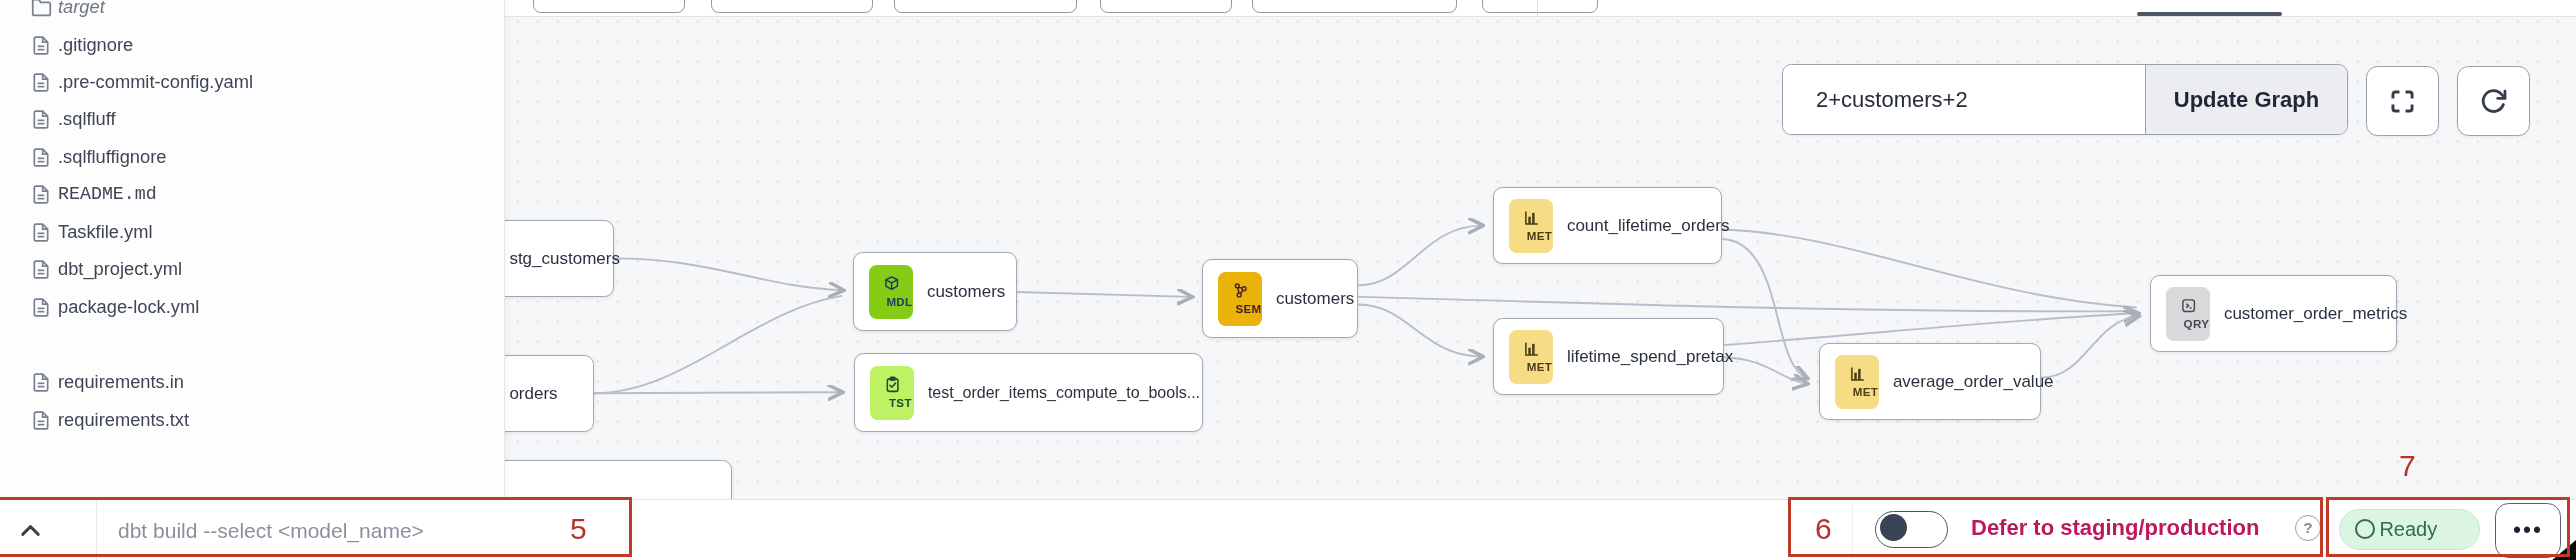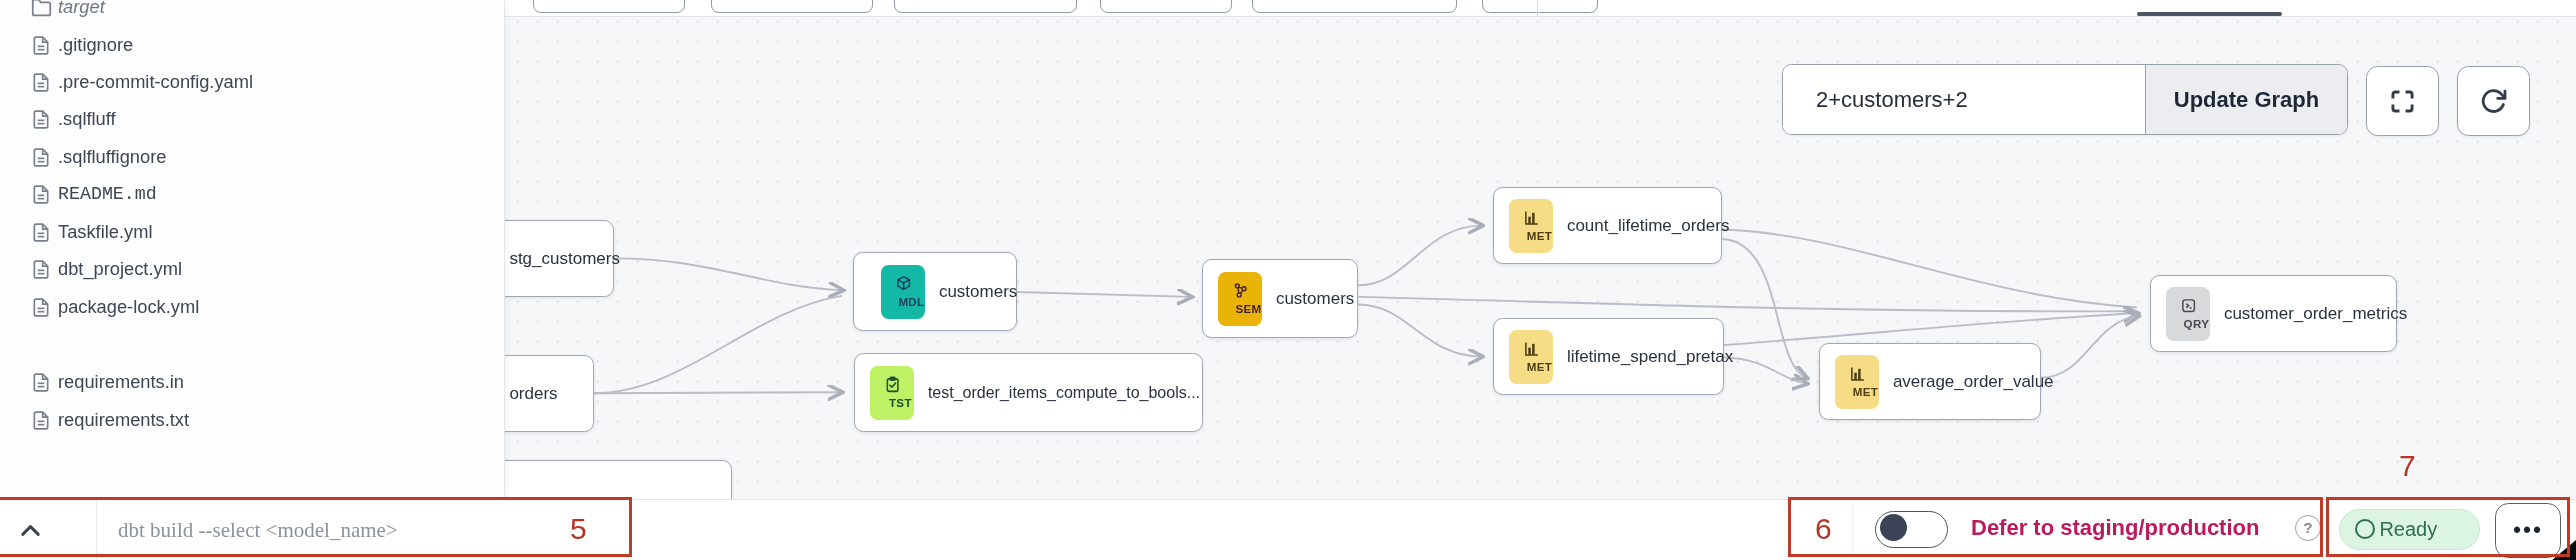"MDL" .chip-mdl { background: #14b8a6 -> #84cc16; margin-left: 12px -> none }
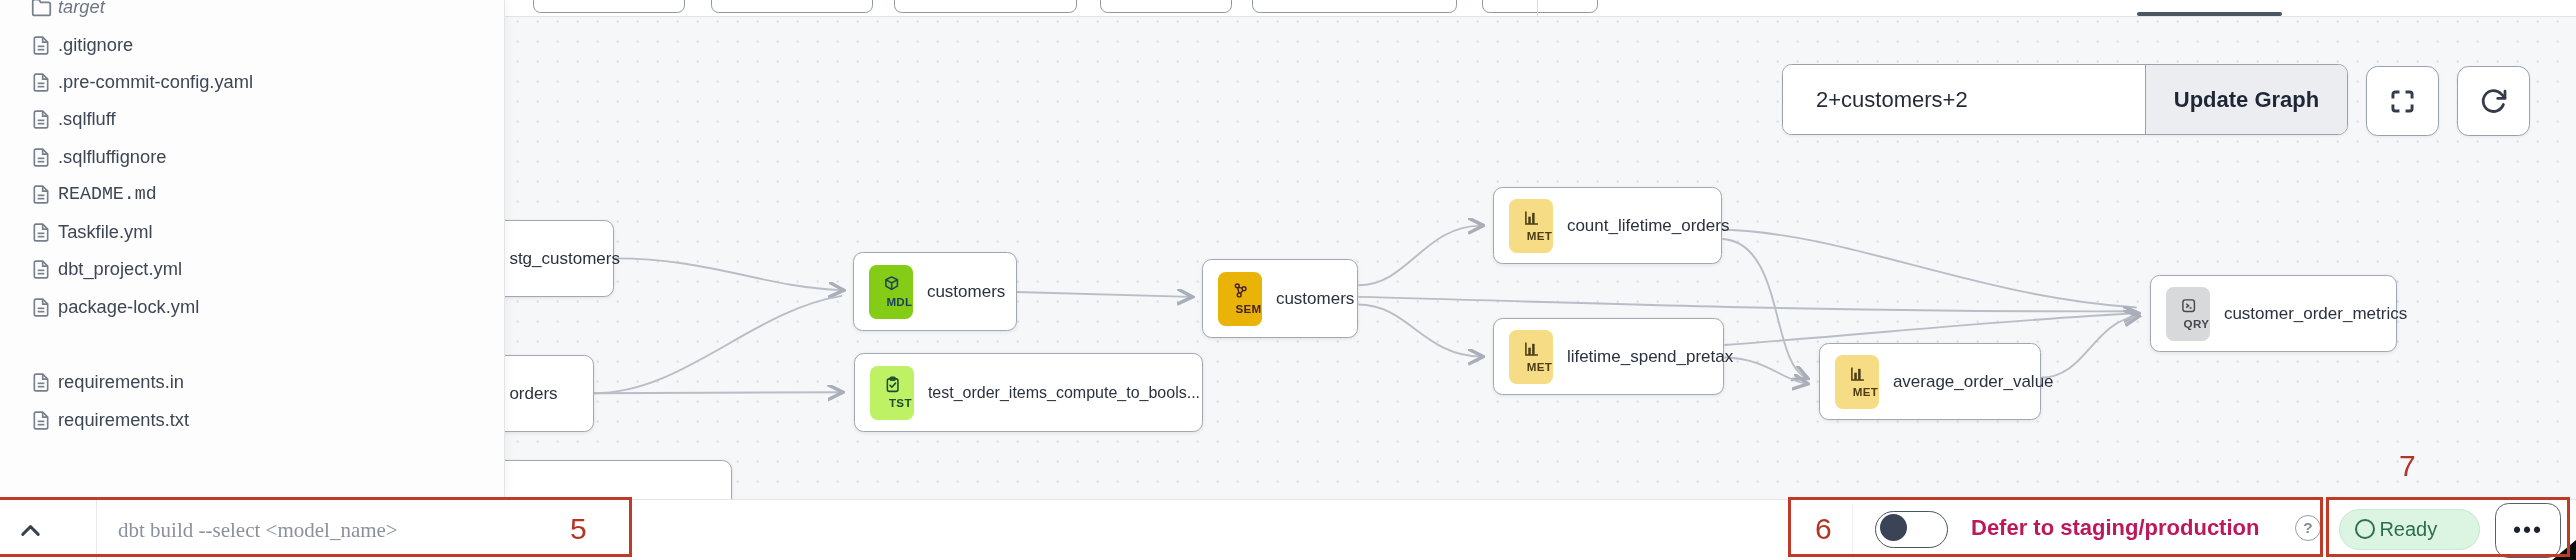"dbt build --select <model_name>" .cmd-input { font-family: Liberation Serif, serif -> Liberation Sans, sans-serif }
